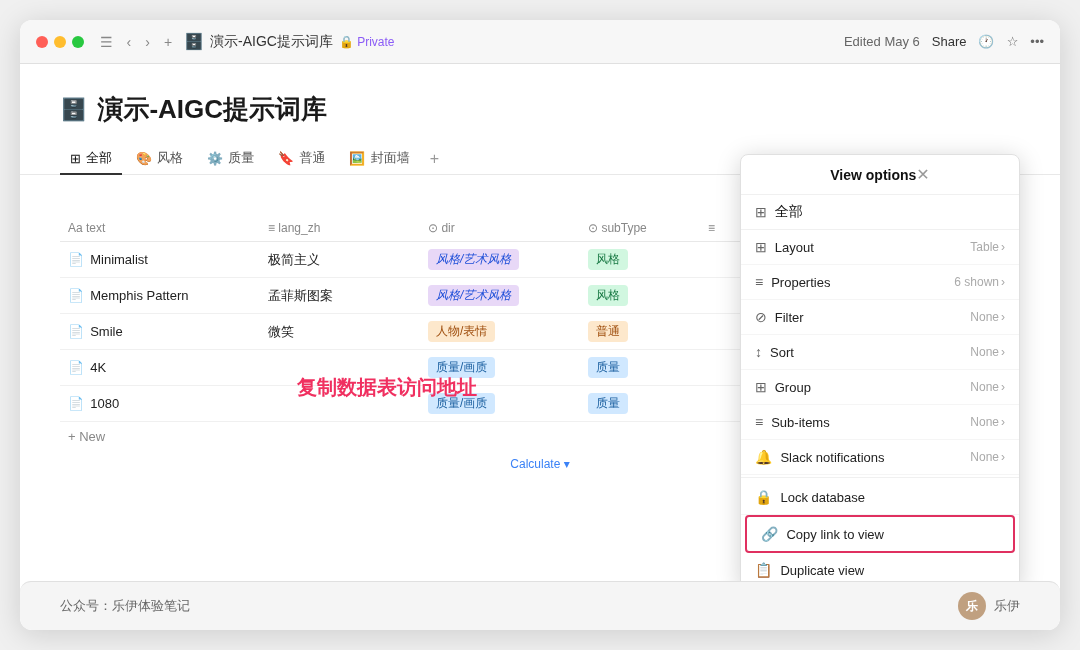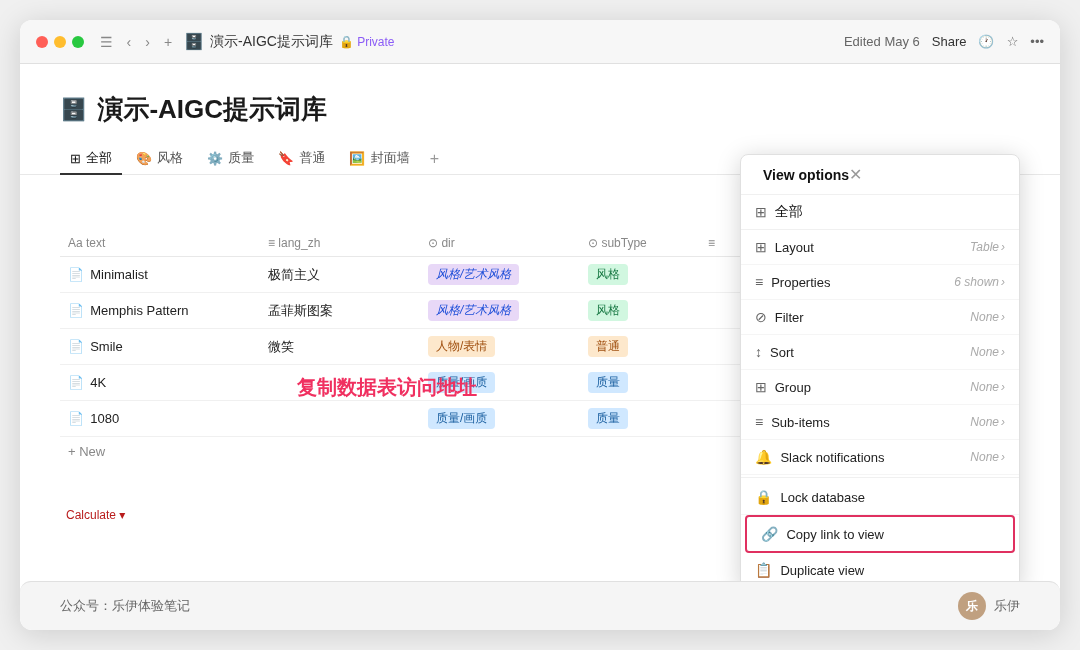"View options" .vop-header { justify-content: flex-start -> center }
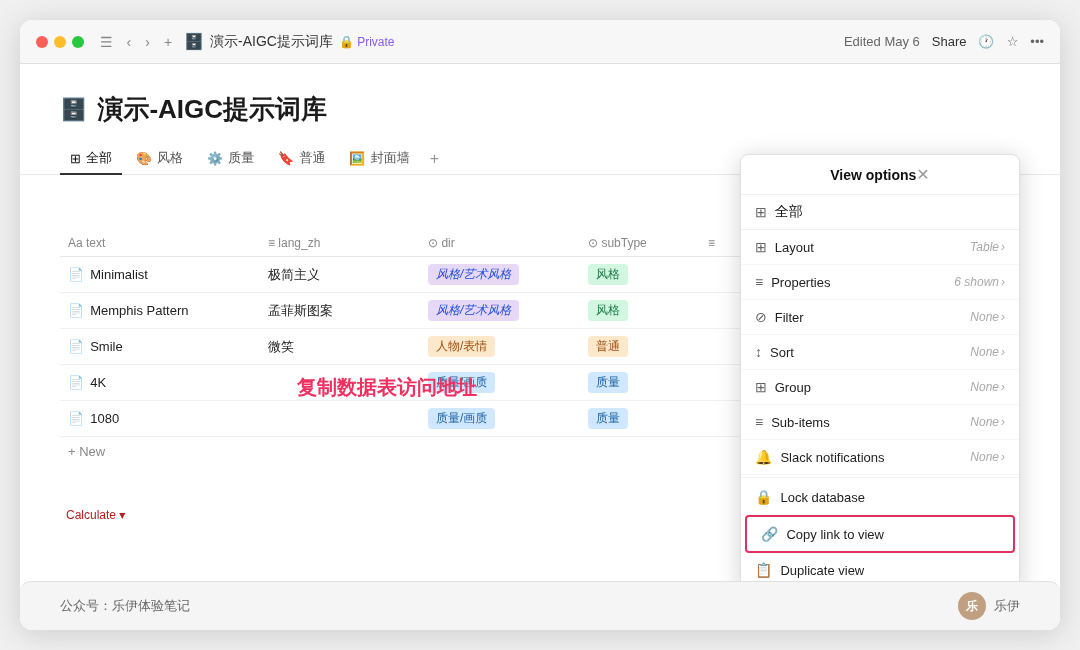"Aa text" table { margin-top: 15px -> none }
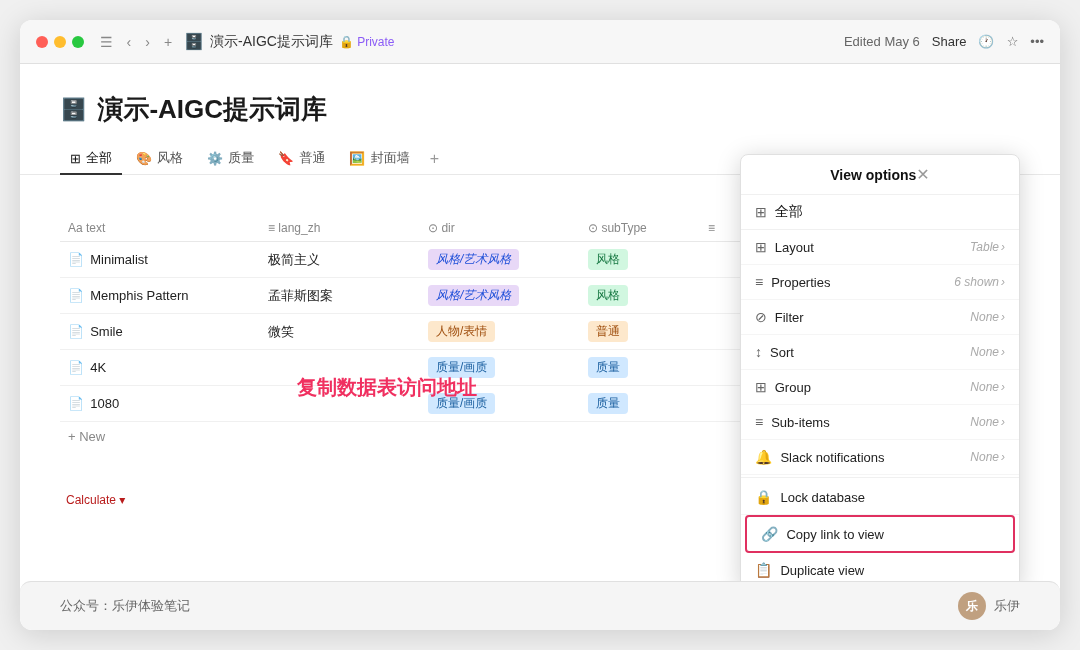"Table" .vop-row-right { font-style: italic -> none }
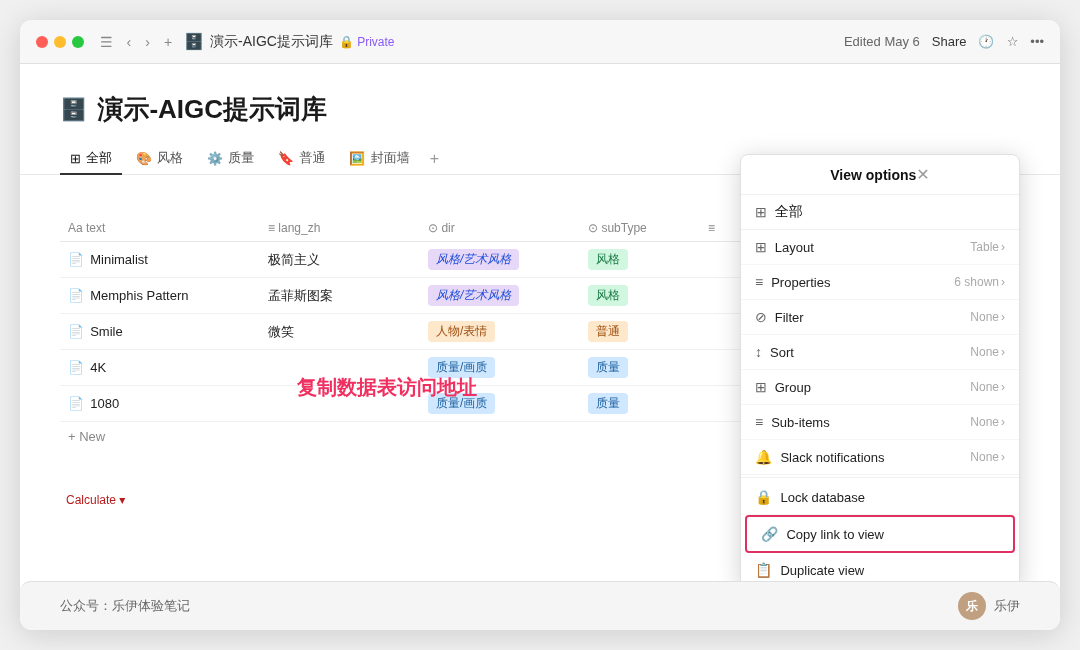"Calculate ▾" .calculate-row { color: #b91c1c -> #3b82f6; margin-top: 36px -> none; text-align: left -> center }
